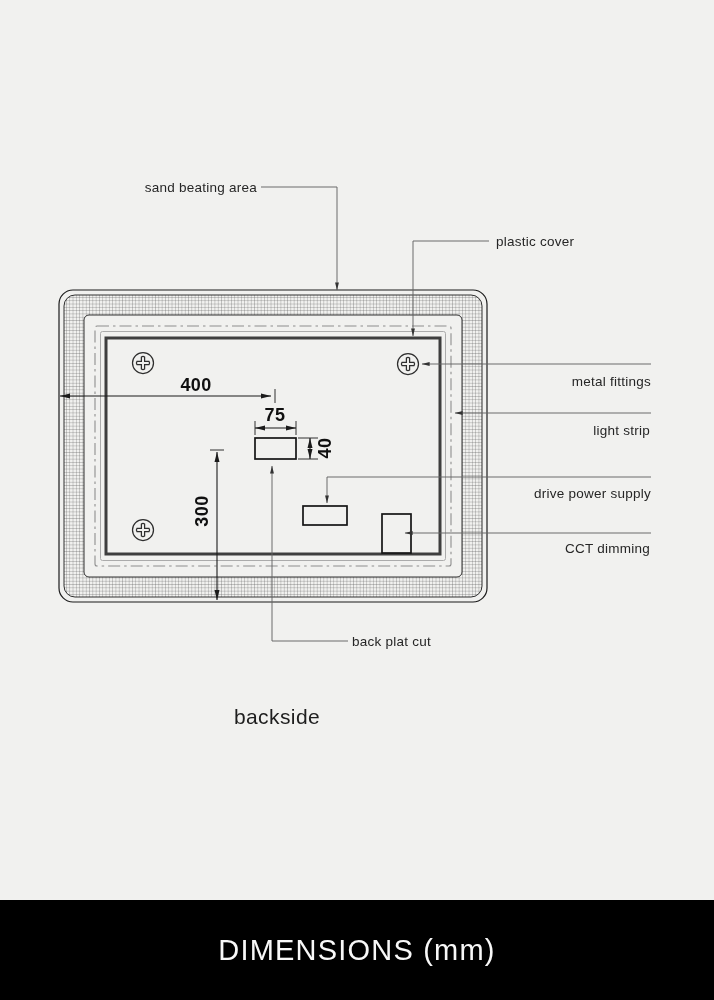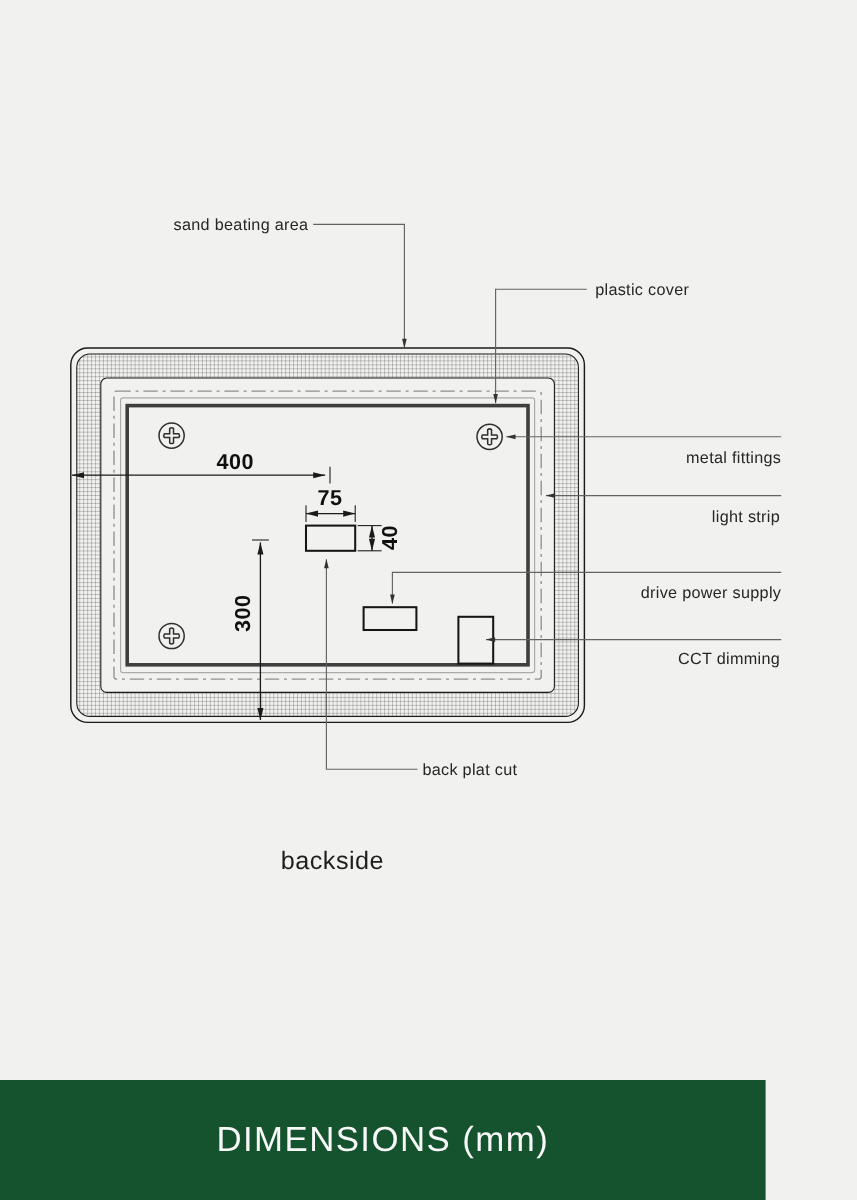"DIMENSIONS (mm)" .footer { background: #14532d -> #000000; width: 638px -> 714px }
